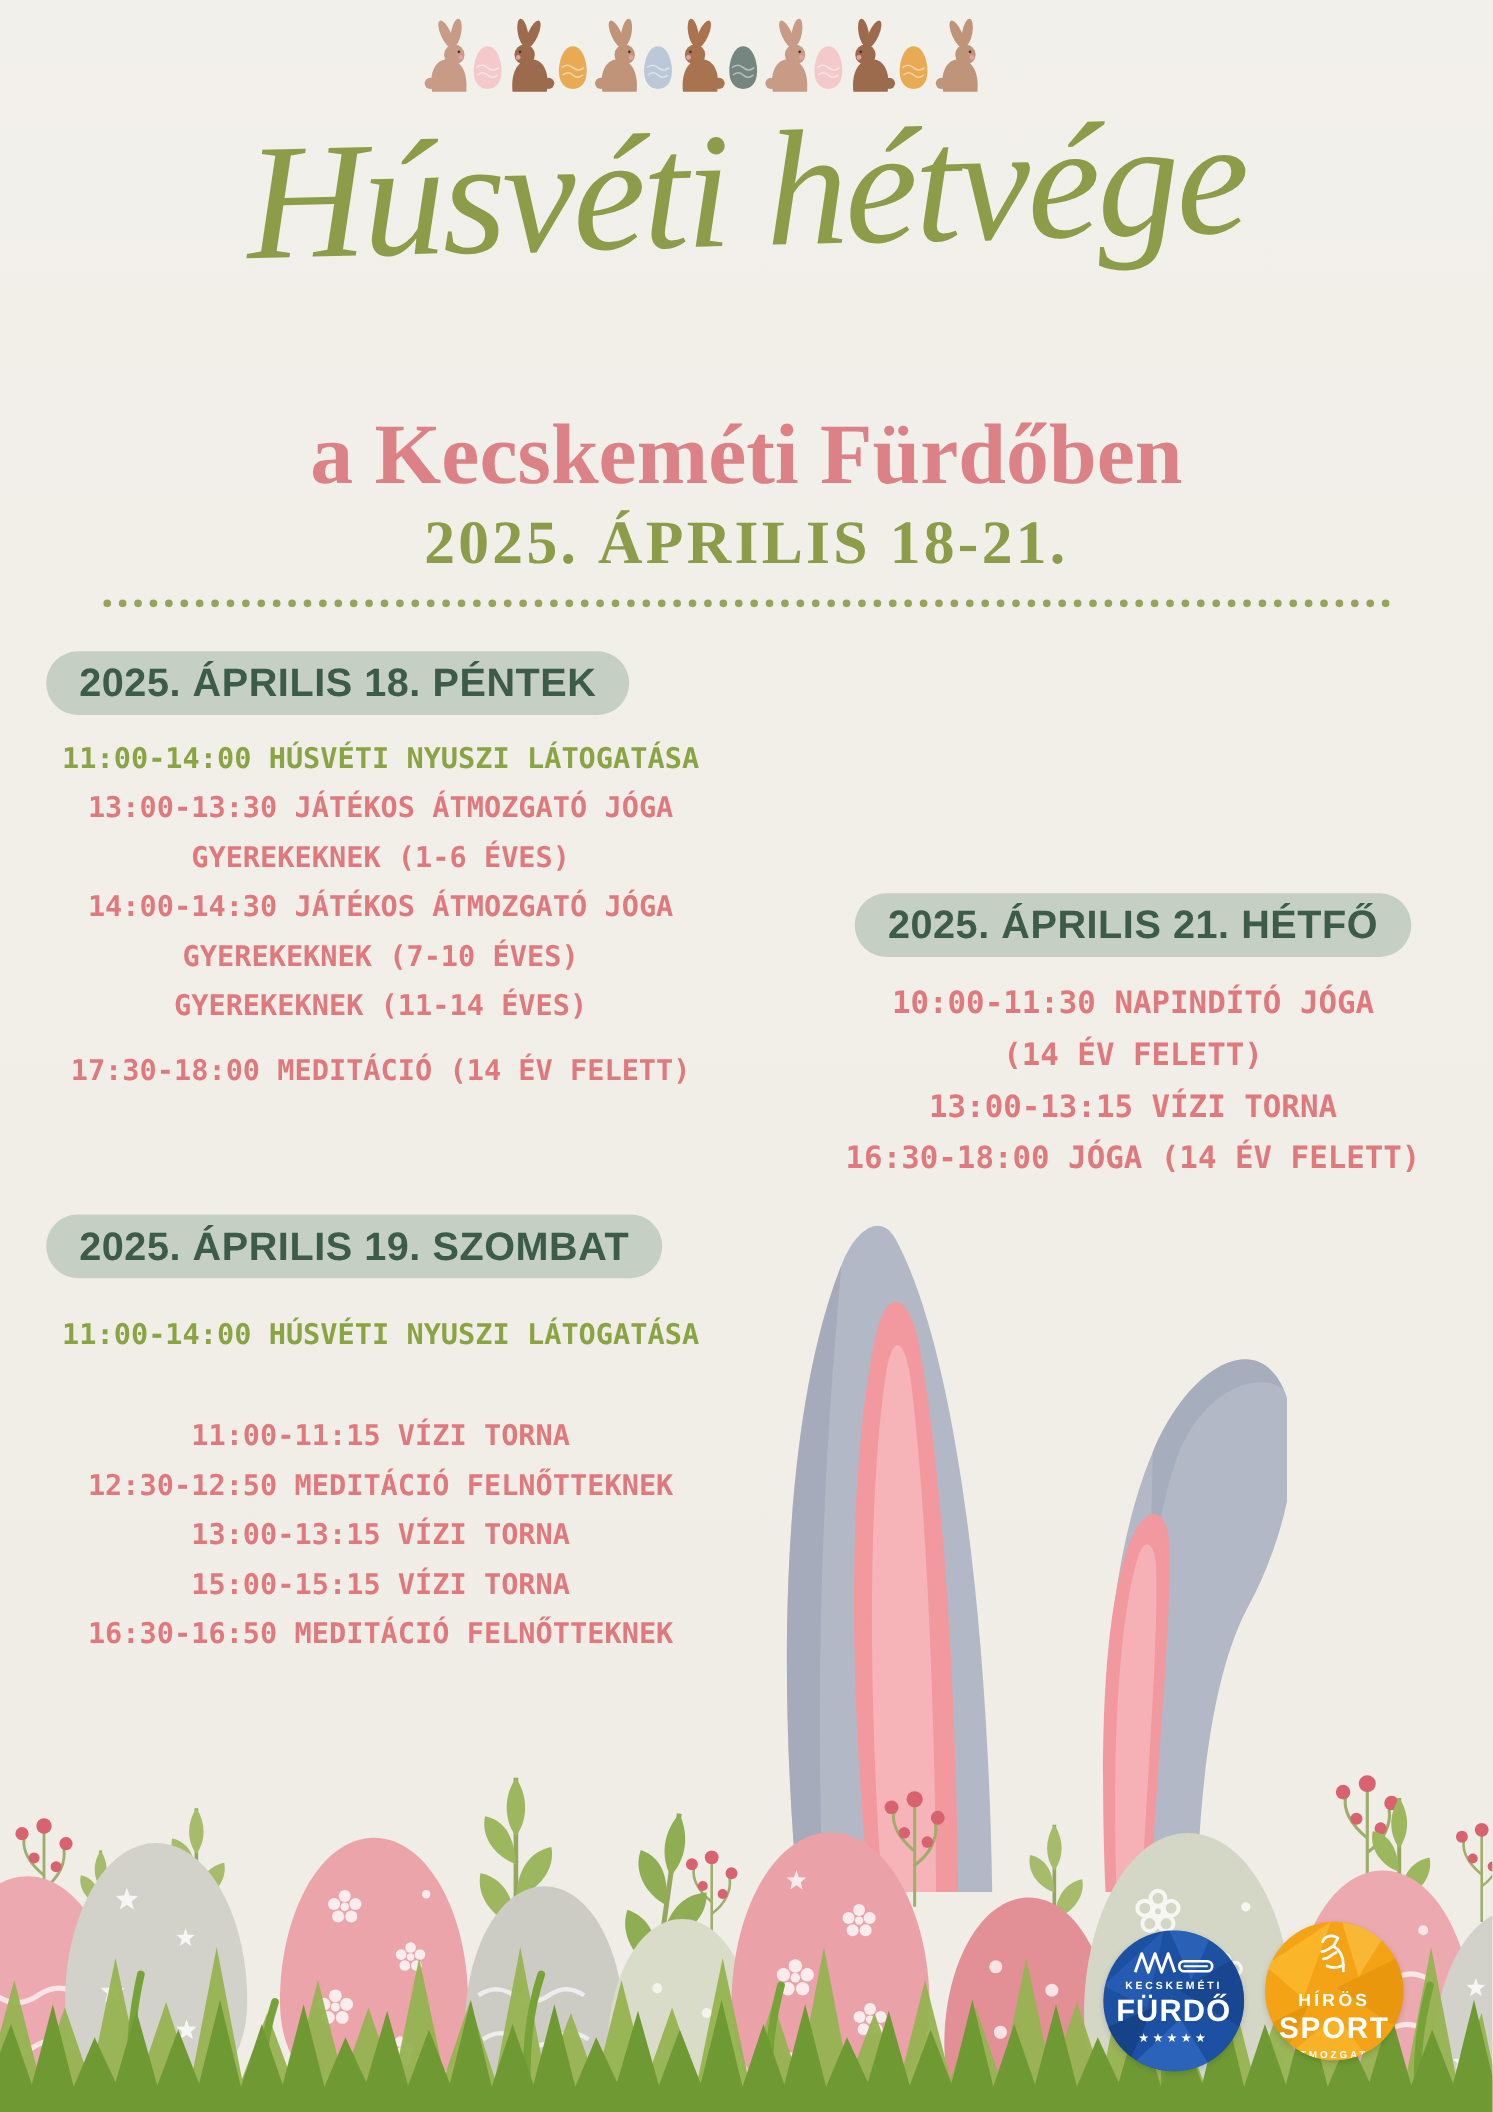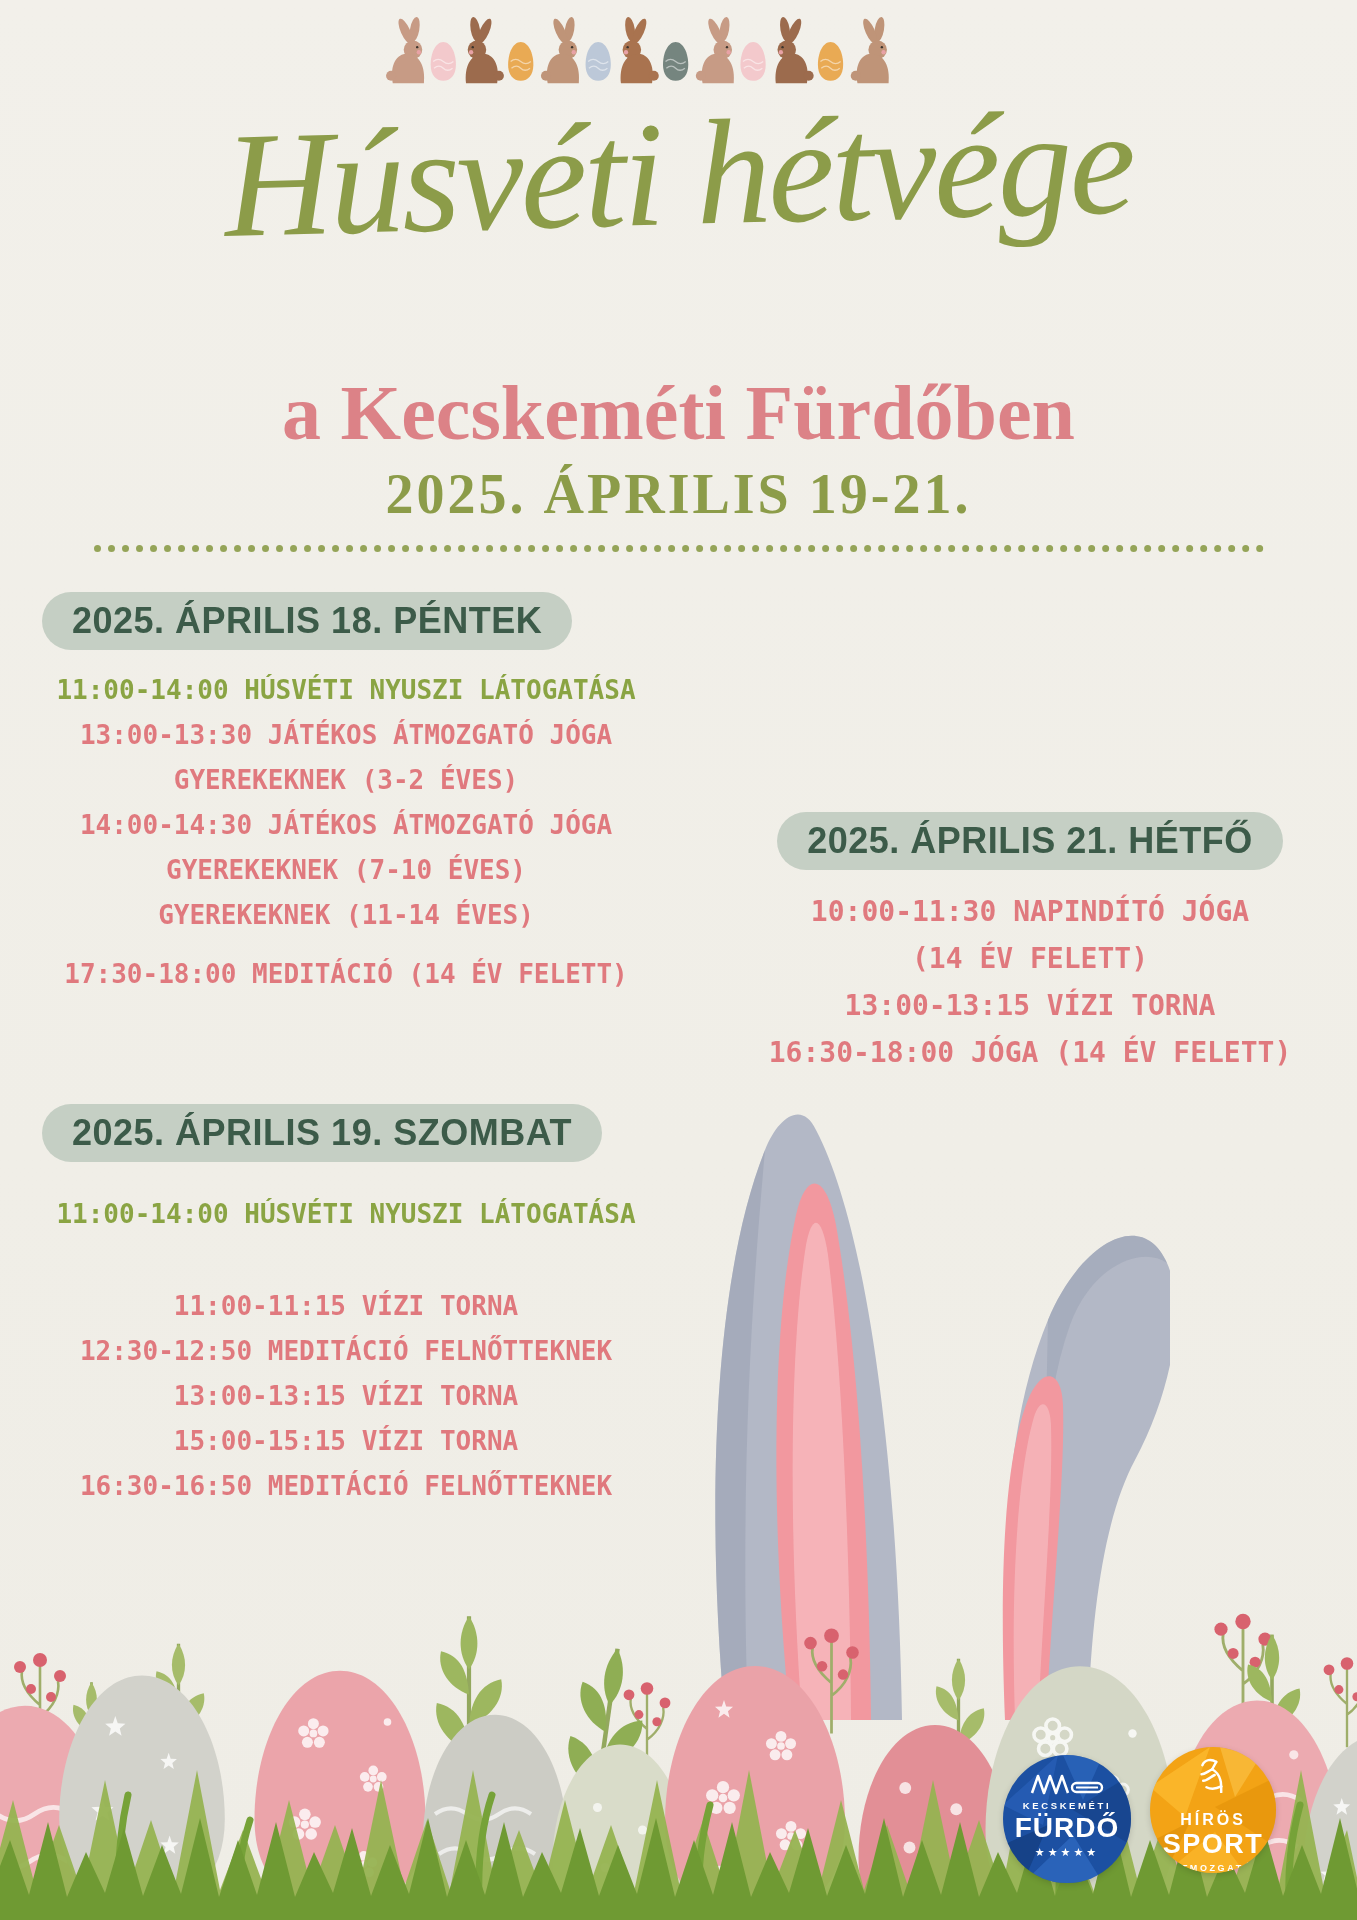"2025. ÁPRILIS 19-21." div.date-range { text: 19-21 -> 18-21 }
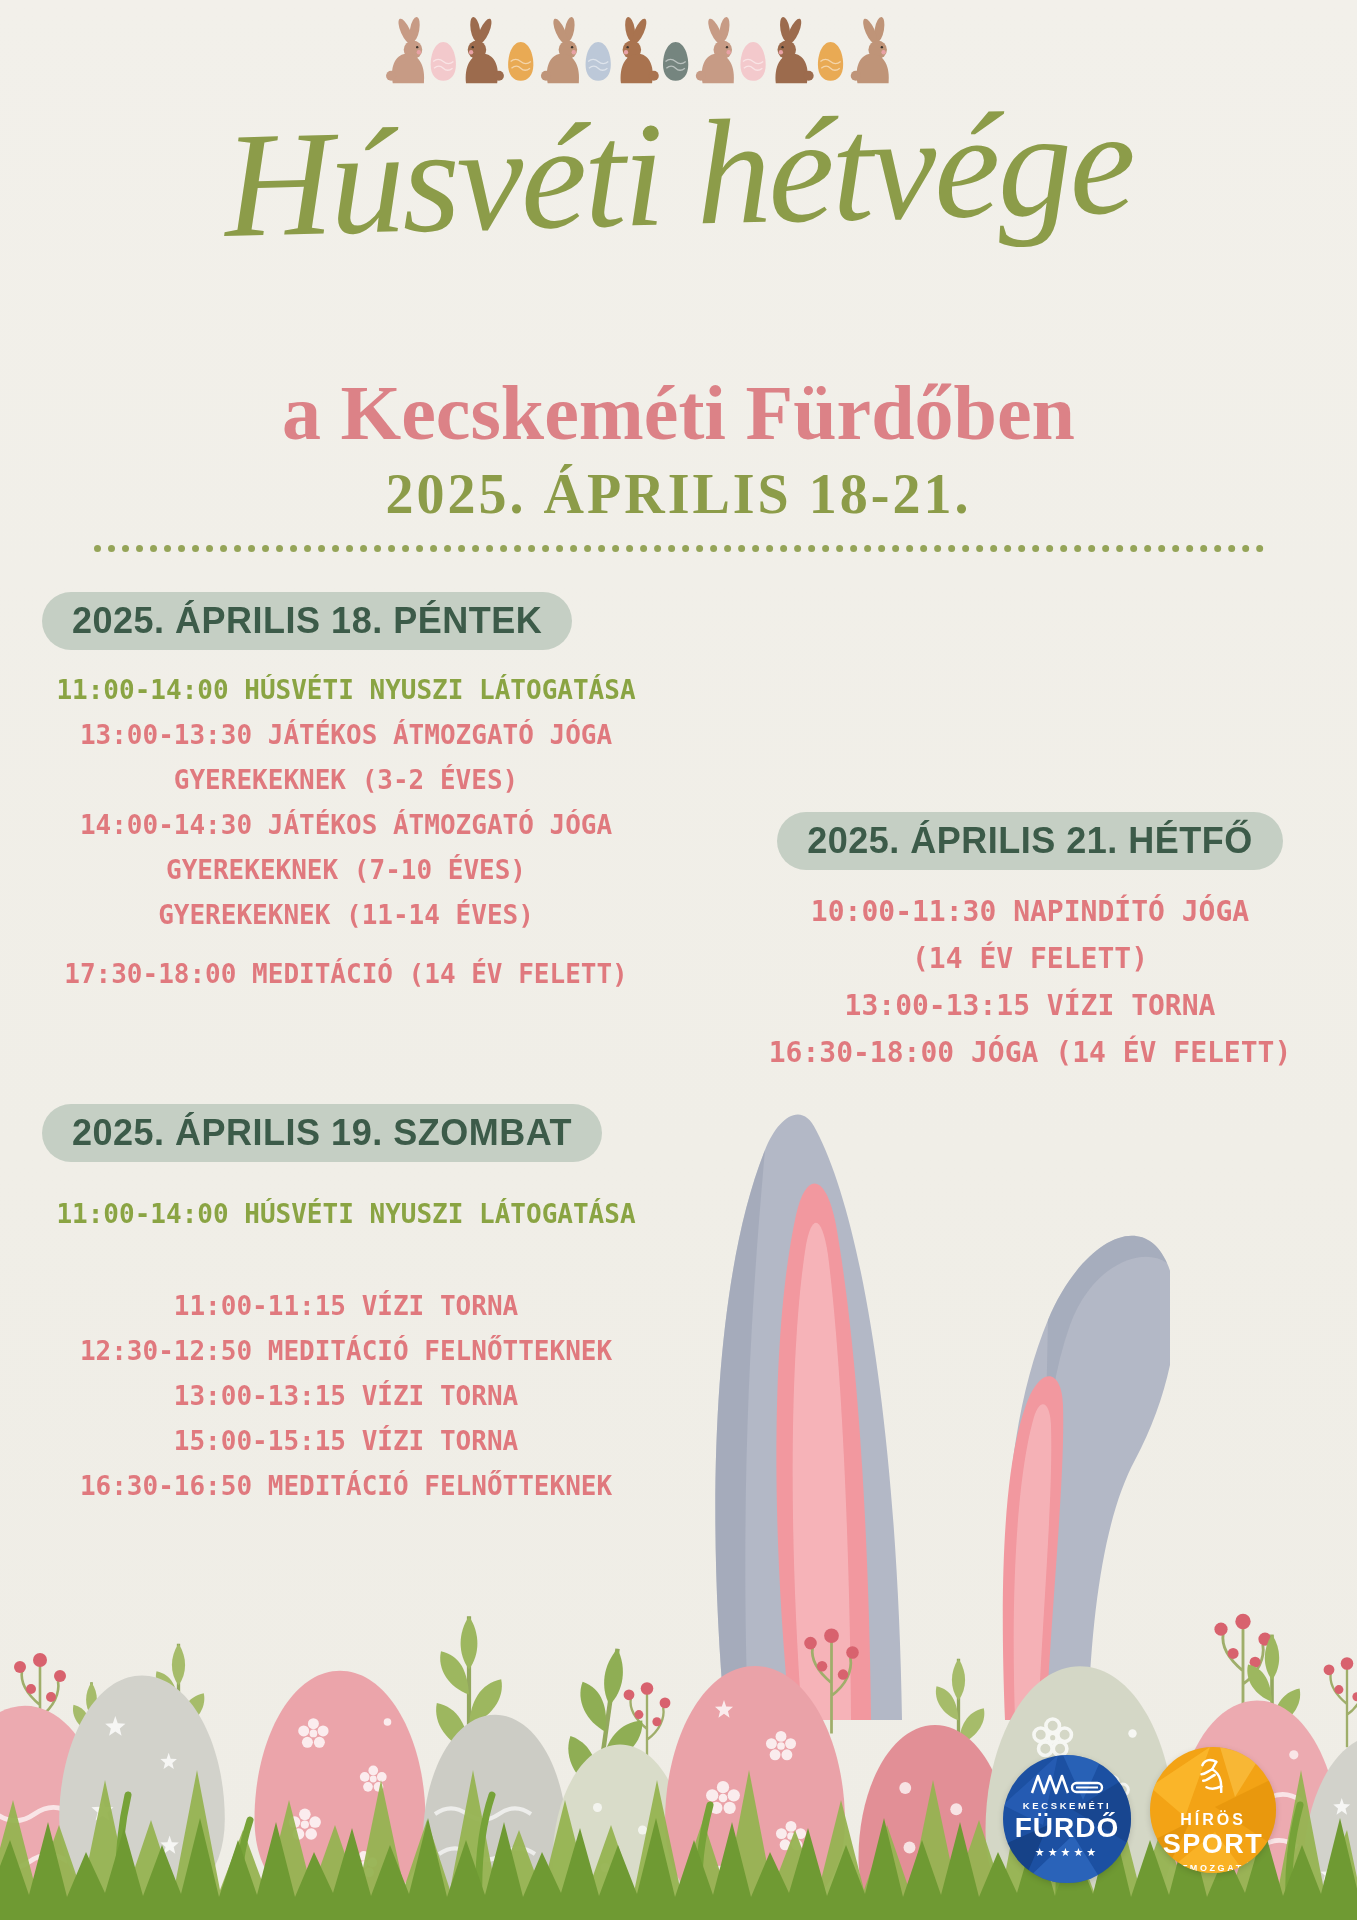"GYEREKEKNEK (3-2 ÉVES)" p.event { text: 3-2 -> 1-6 }
